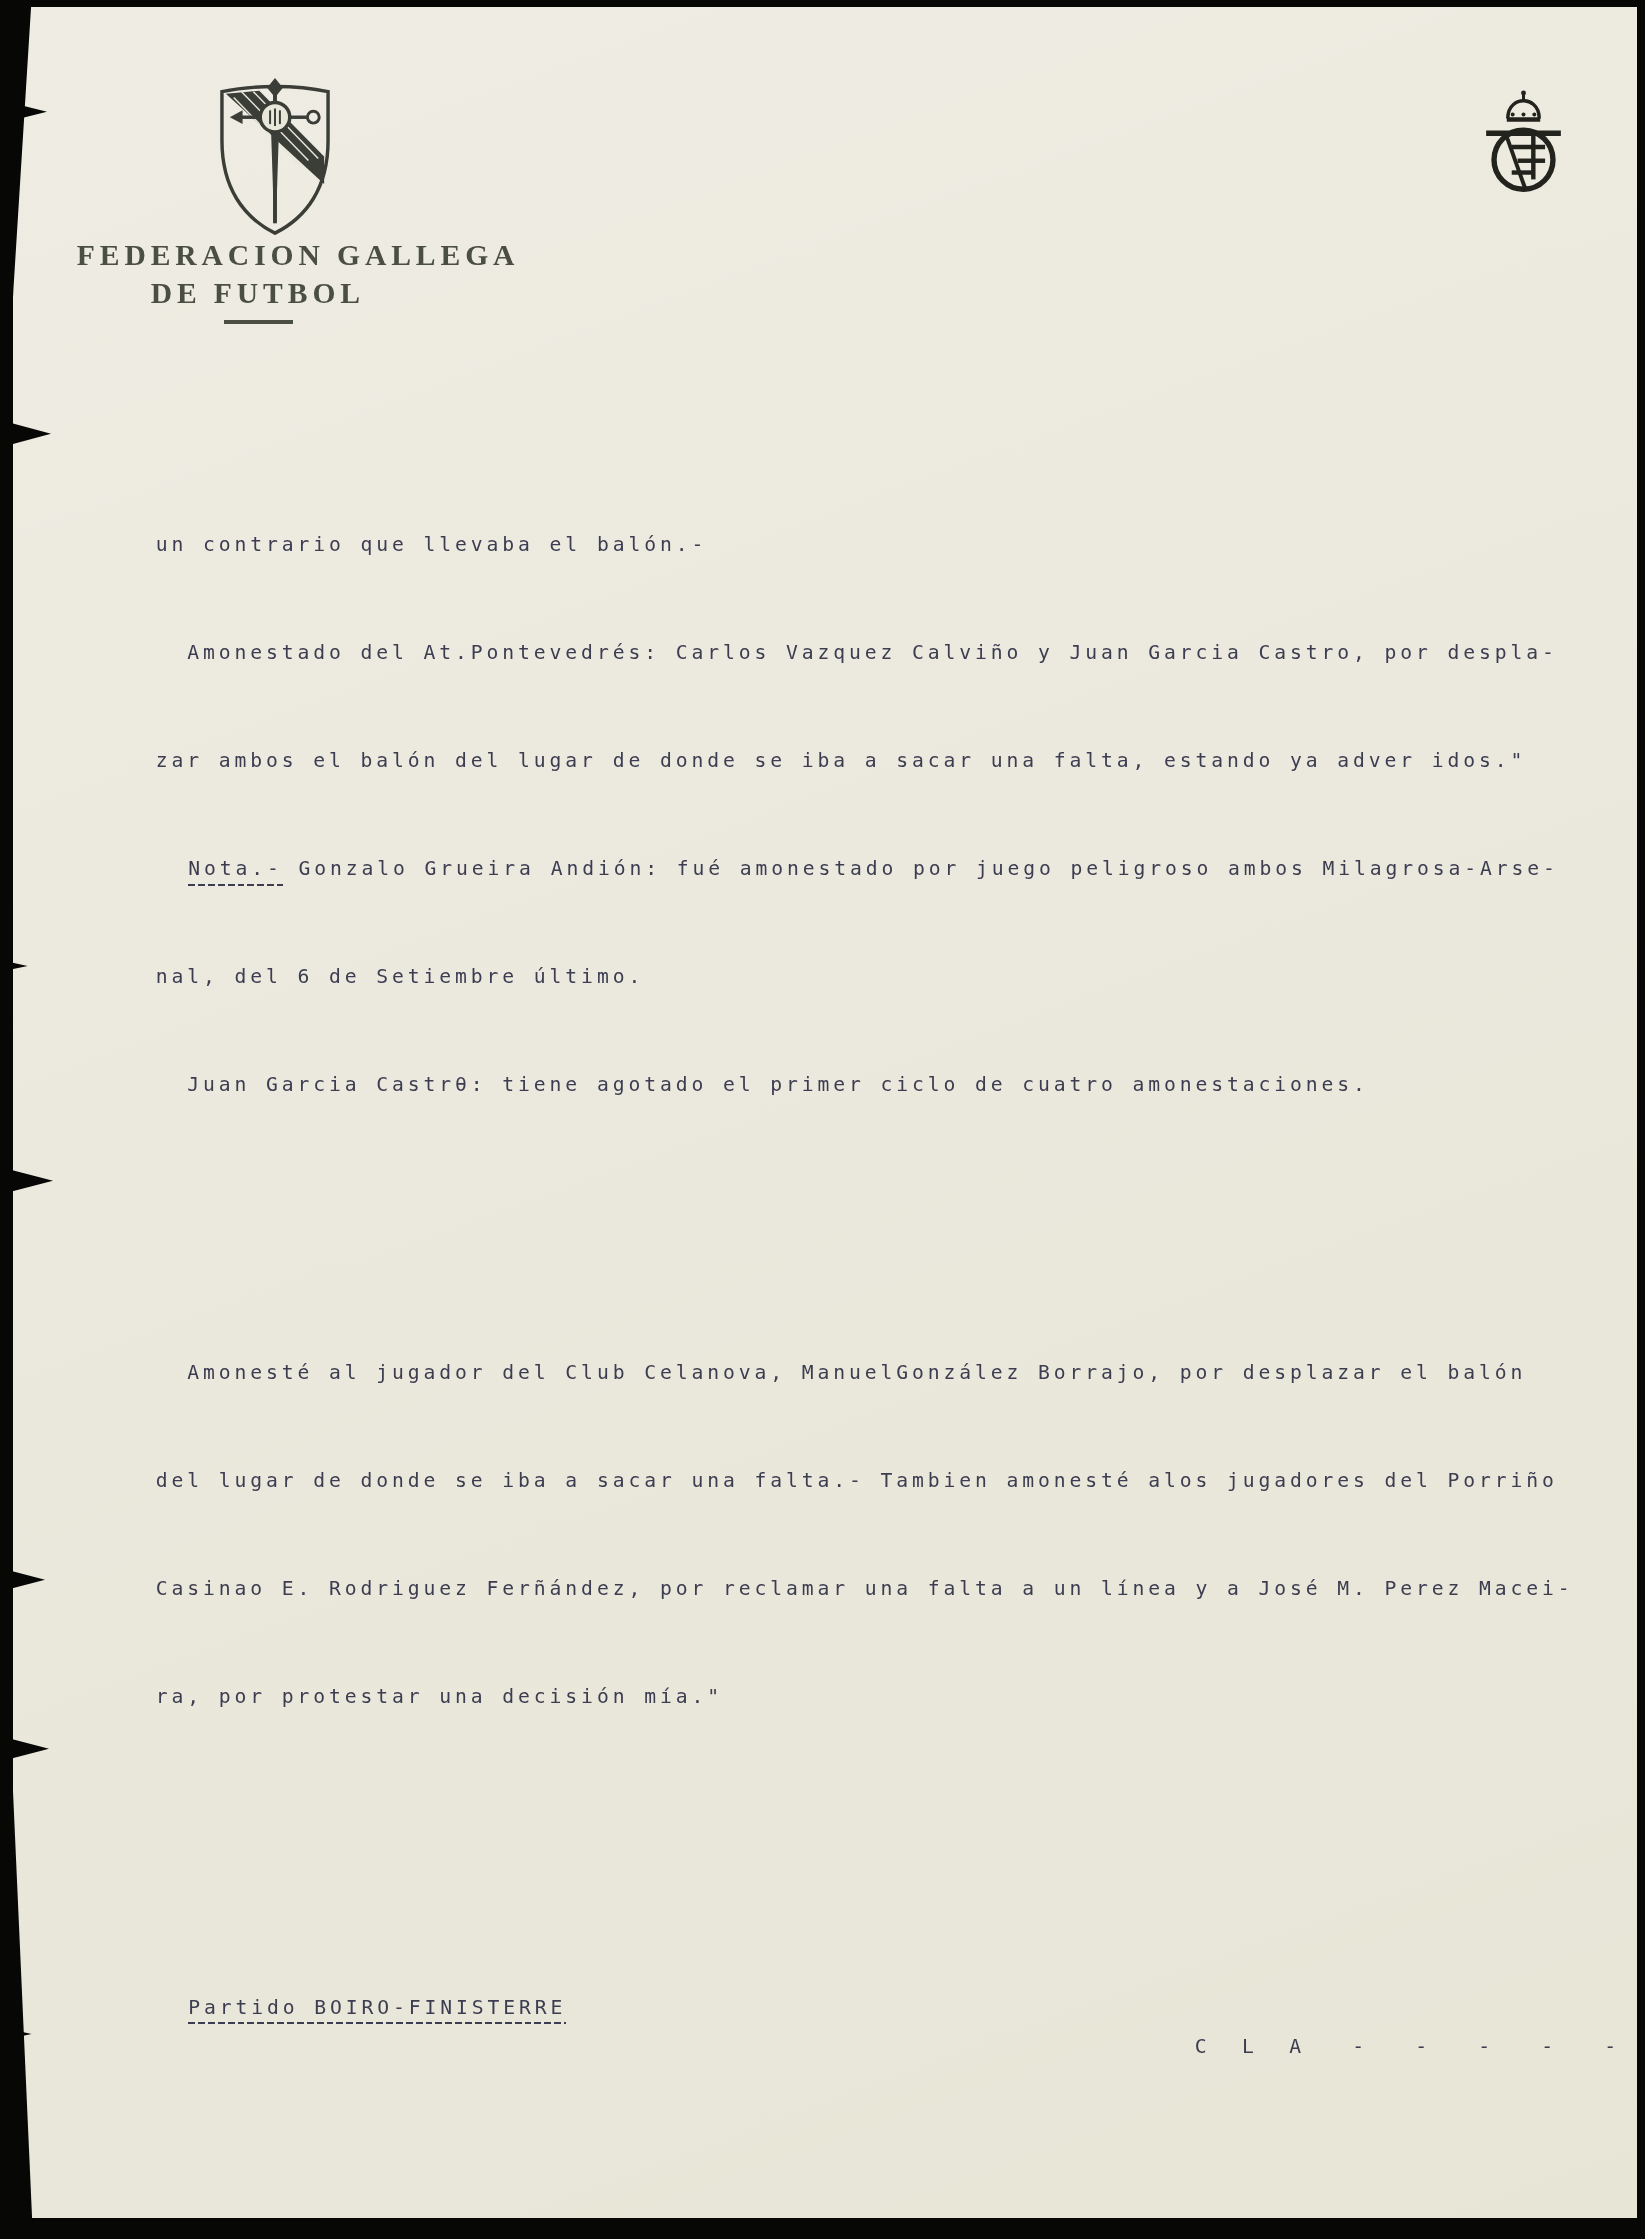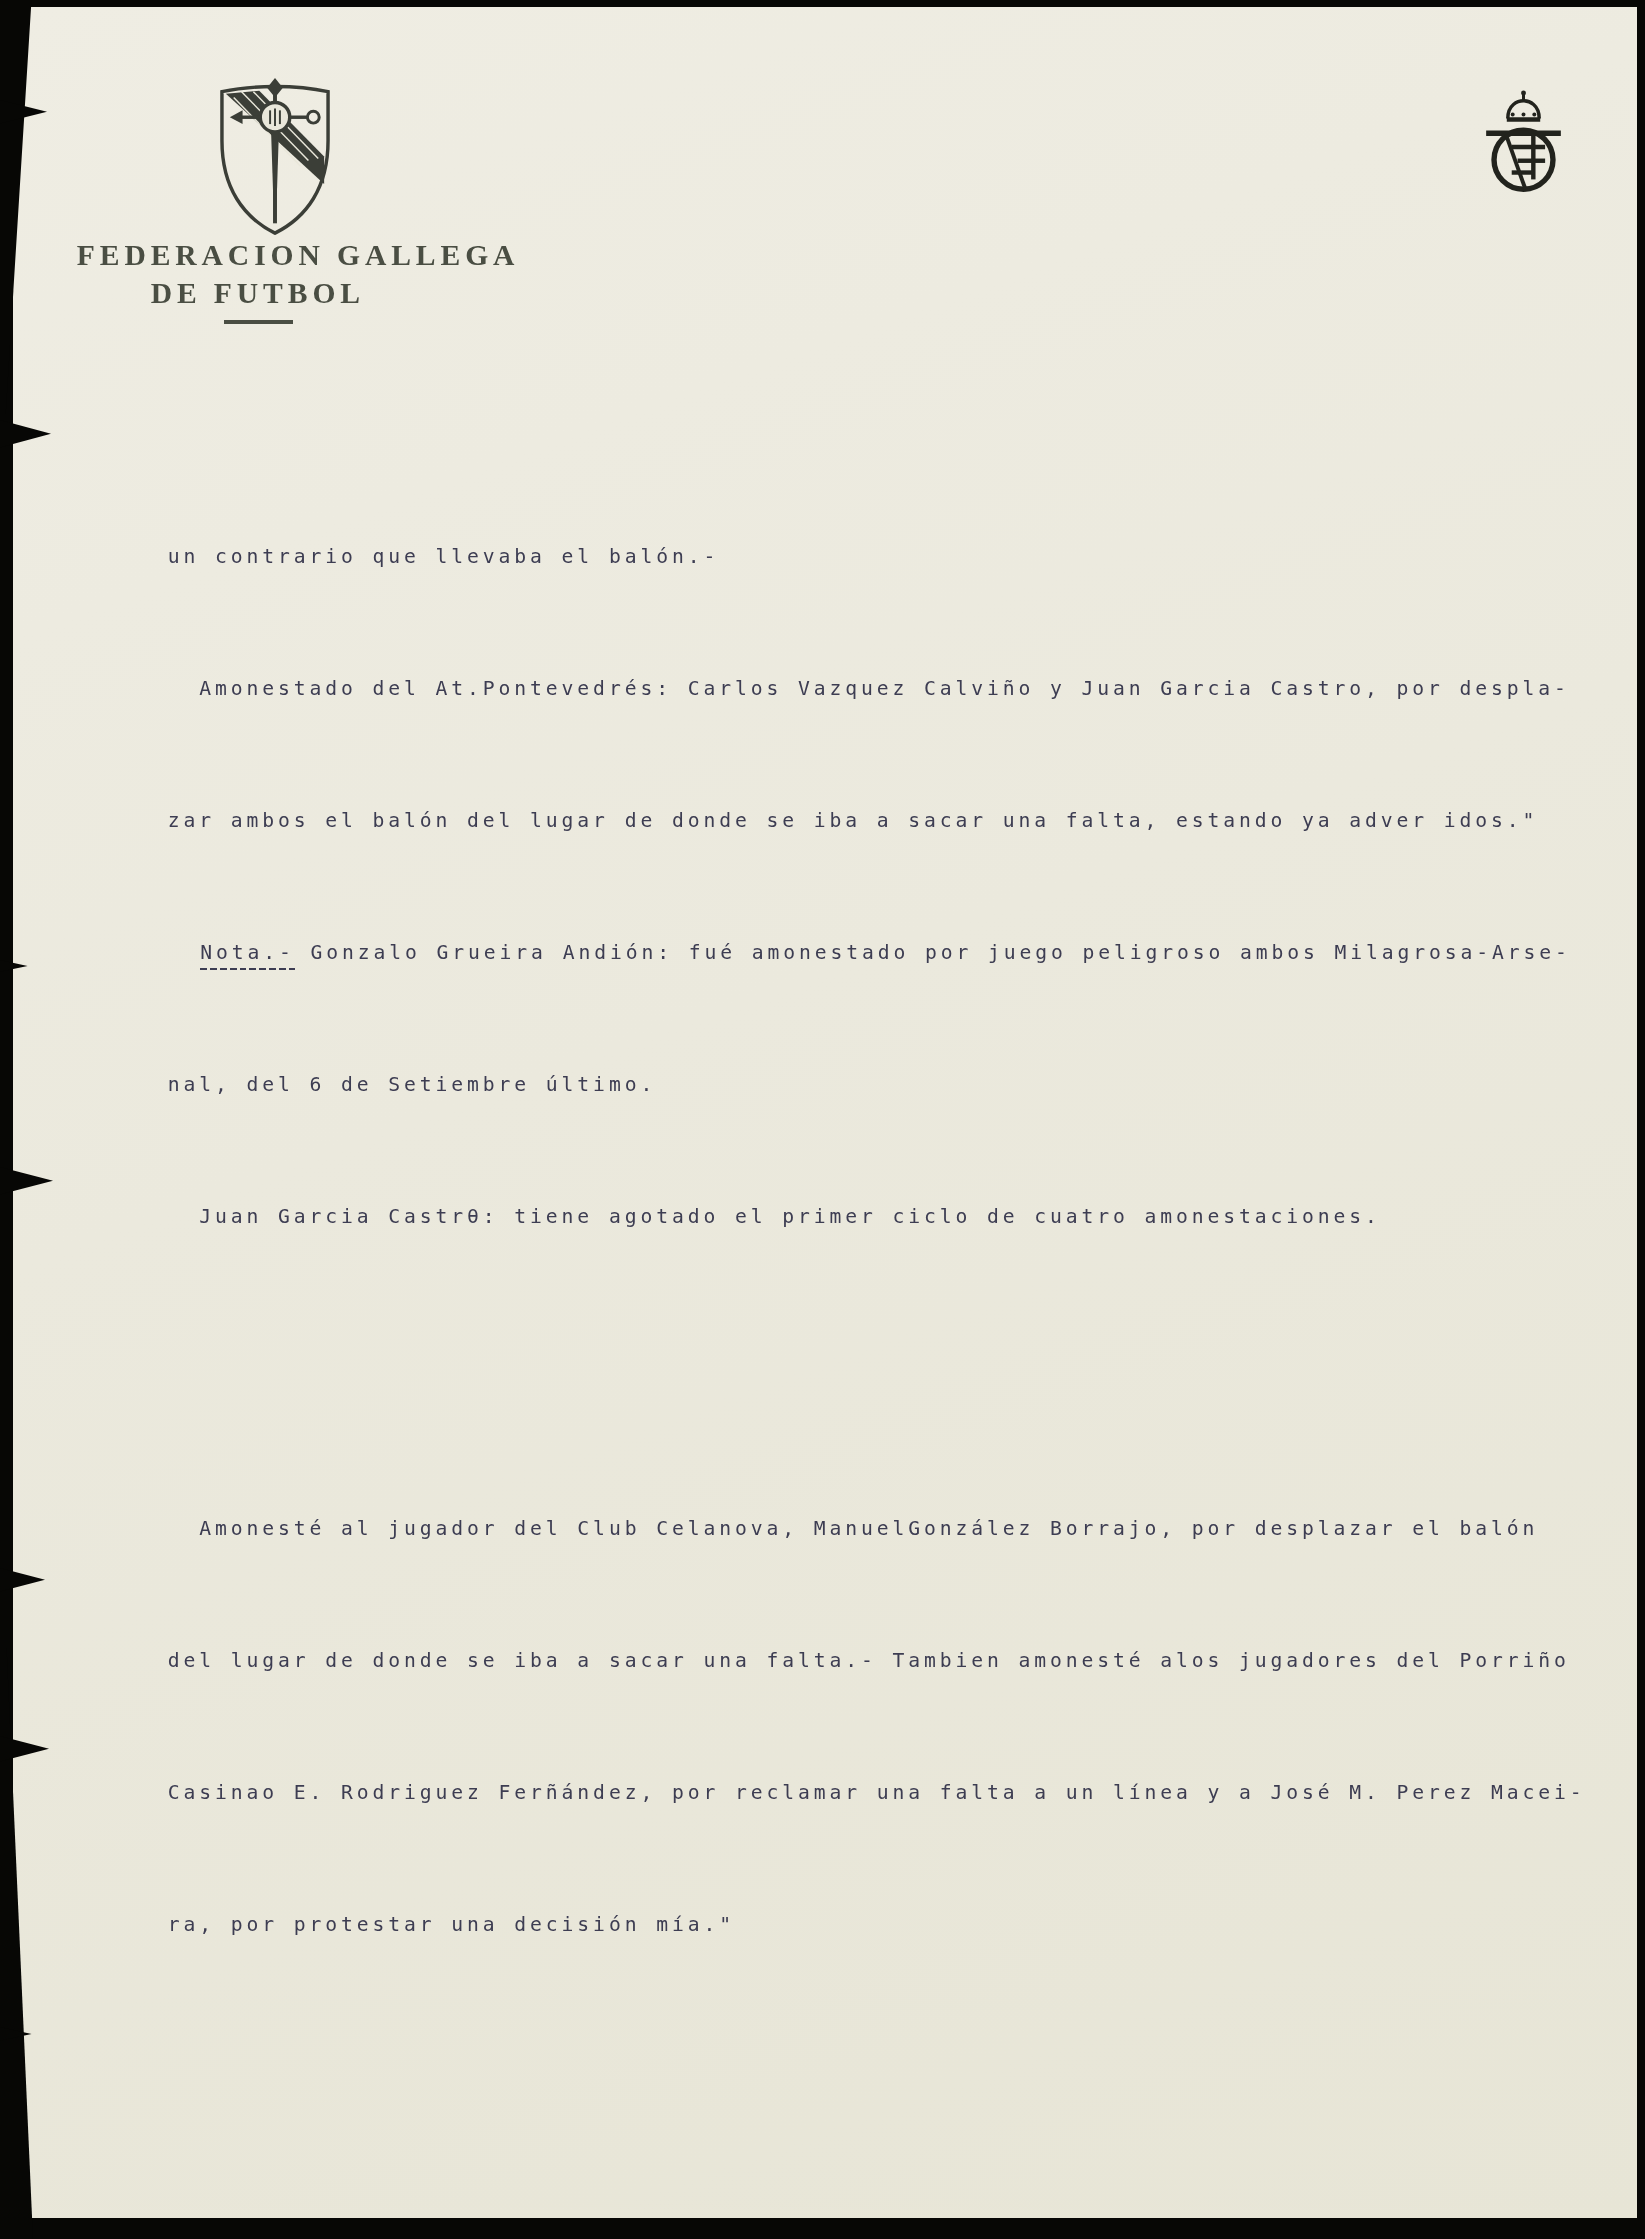"un contrario que llevaba el" .doc-line { margin: 12px -> 0 }
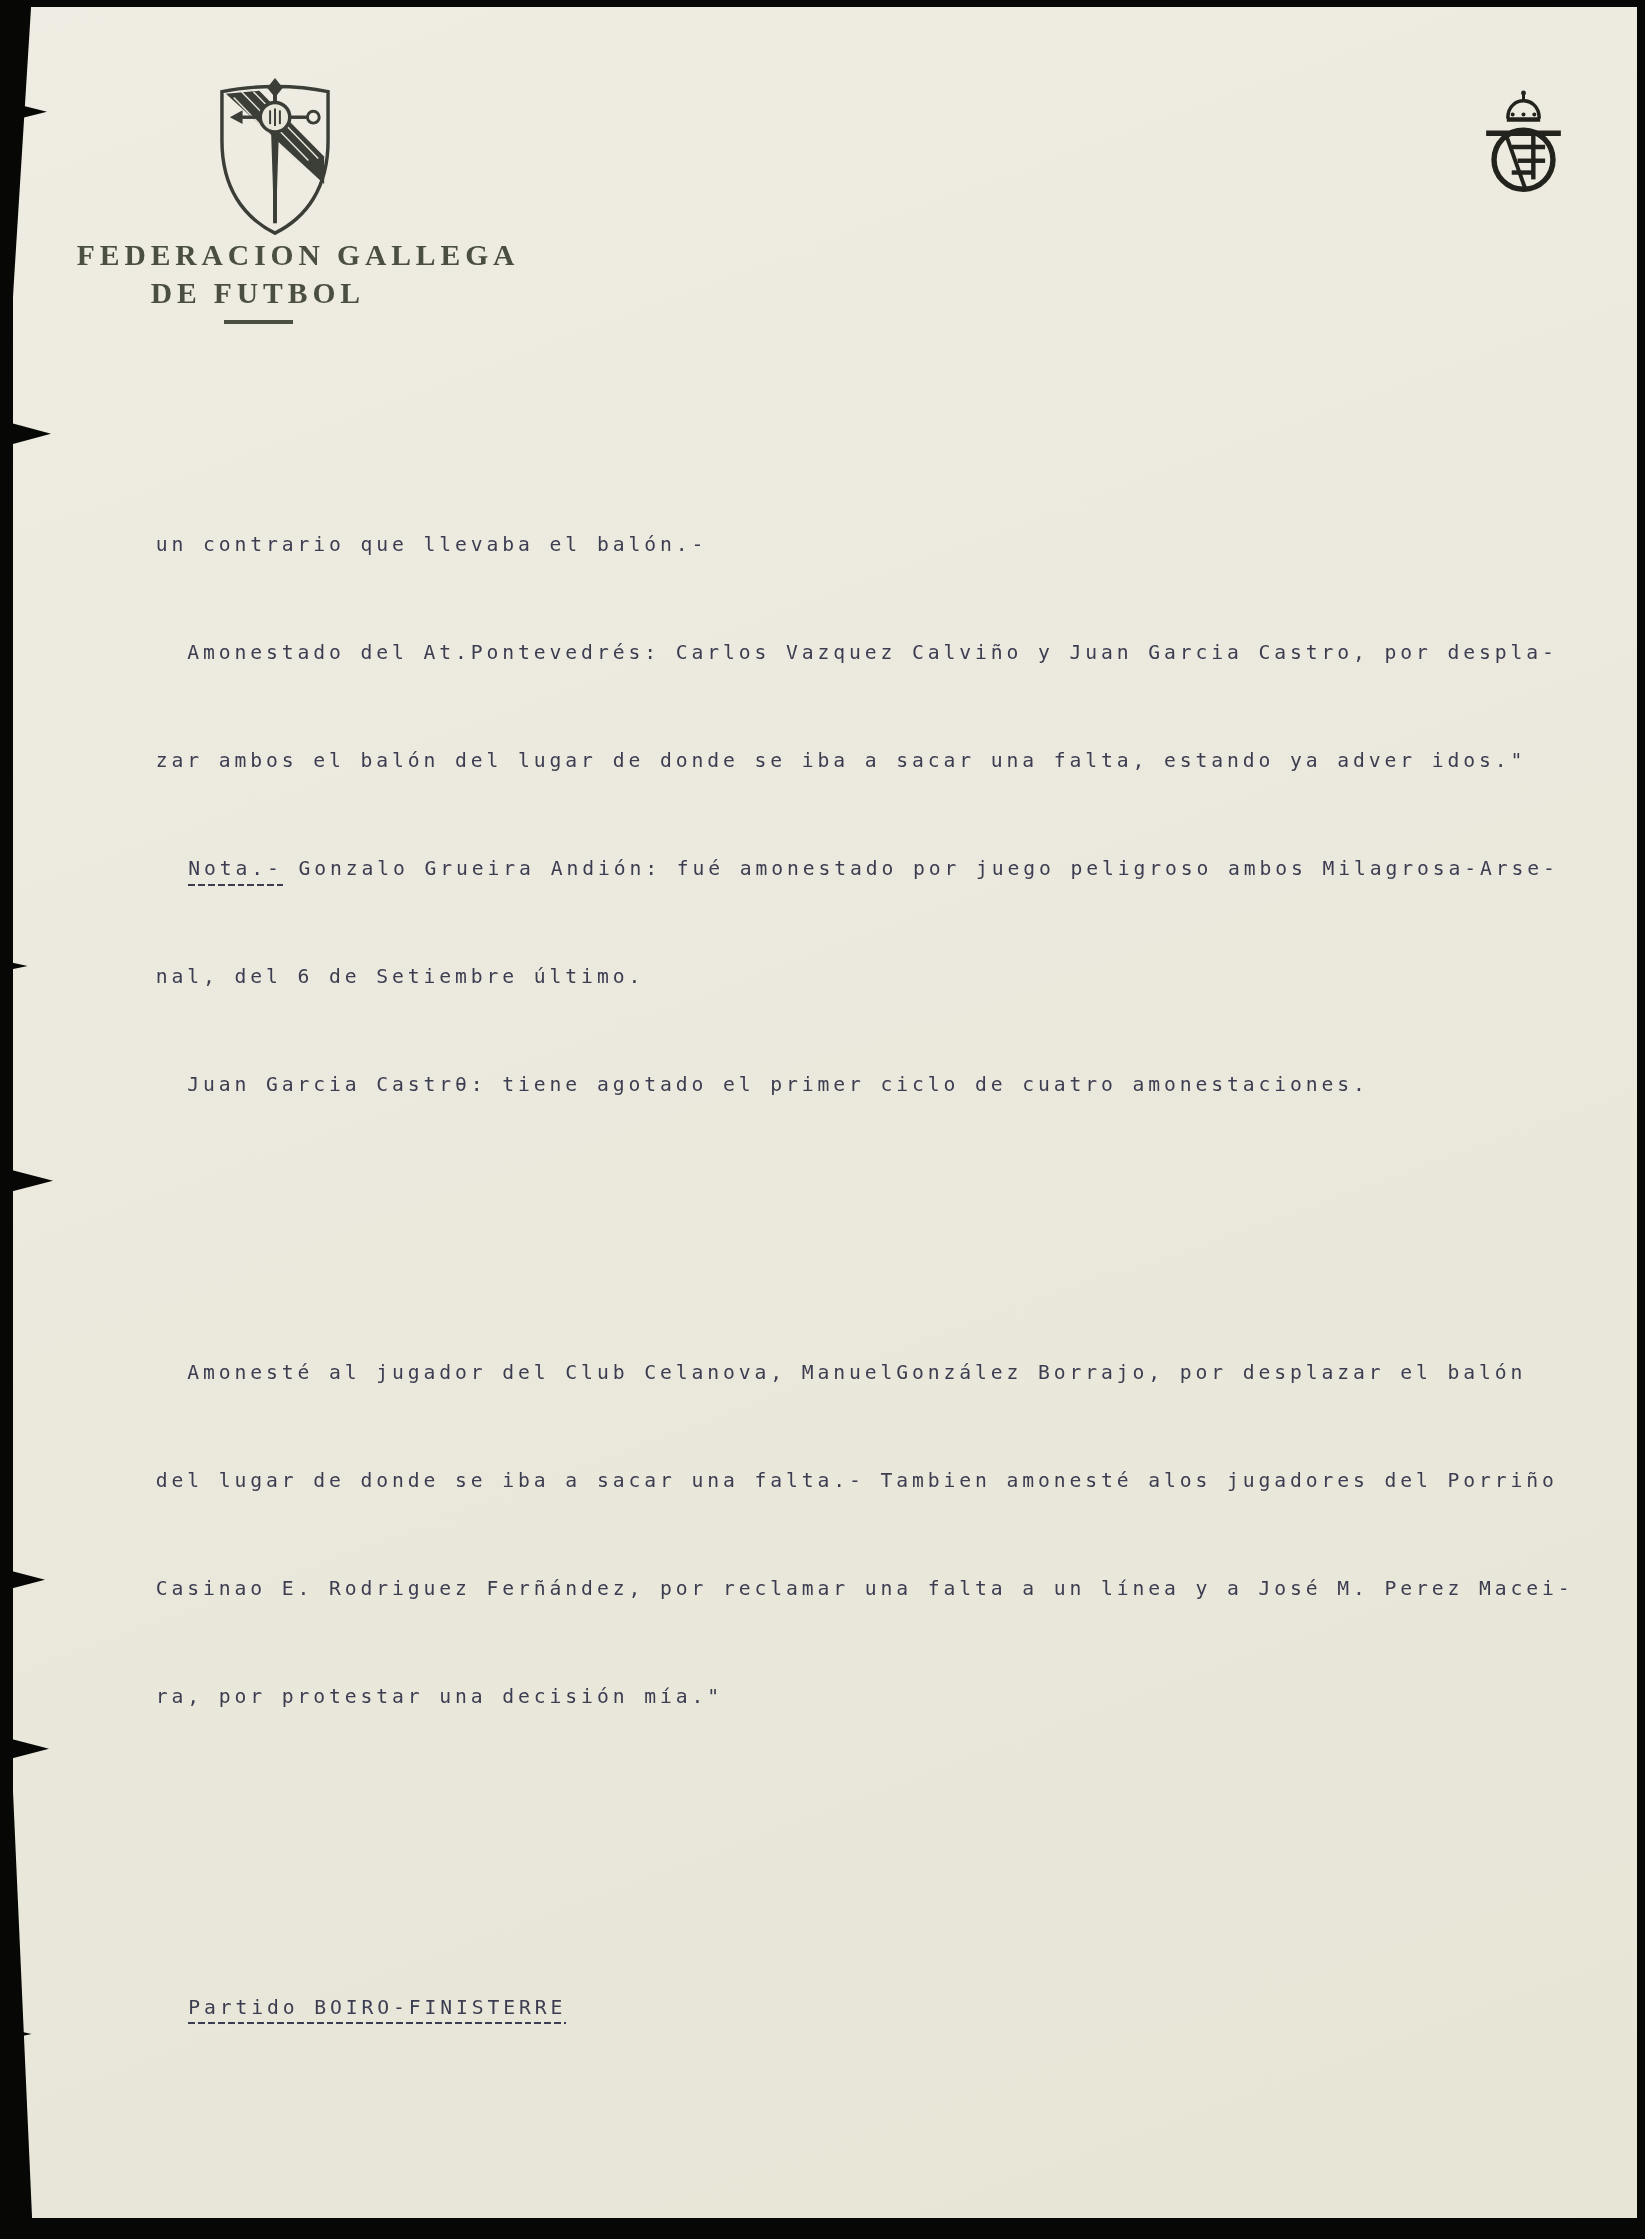"C L A - -" div.footer-code { html: none -> <div>C L A - - - - -</div> }
